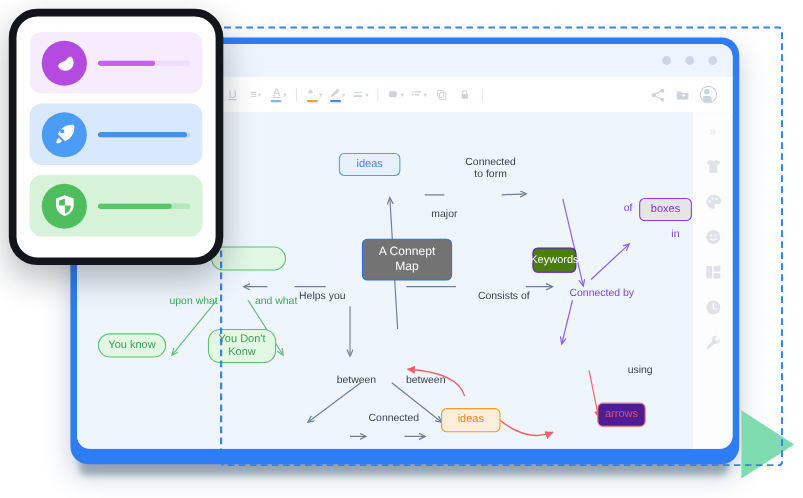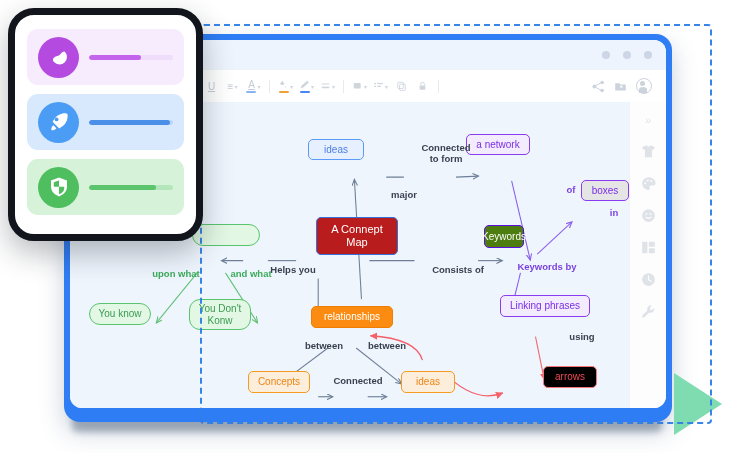"Connected" .lbl { font-weight: bold -> none }
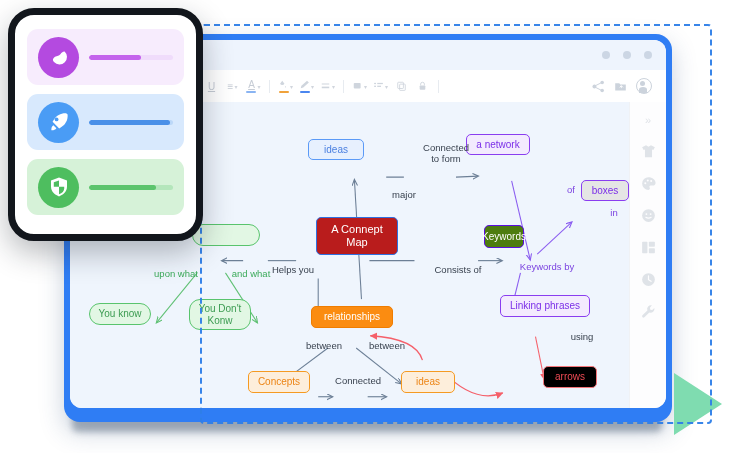"a network" div.node { html: <div>a network</div> -> none }
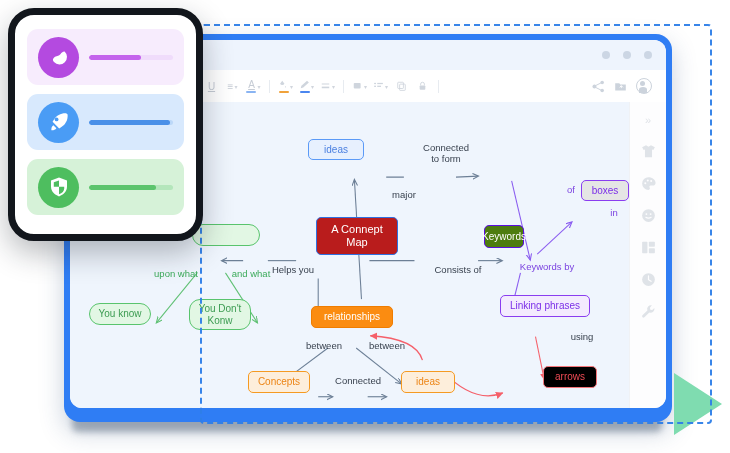"A Connept" div.node { background: #b91c1c -> #737373; left: 246px -> 259px }
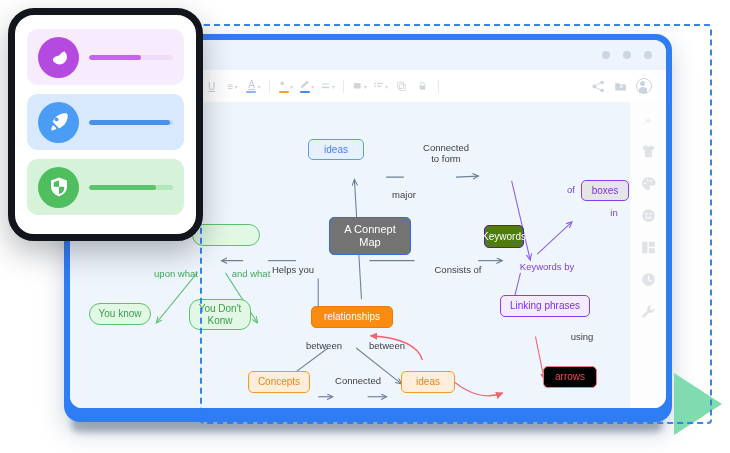"Keywords by" div.lbl { text: Keywords -> Connected }
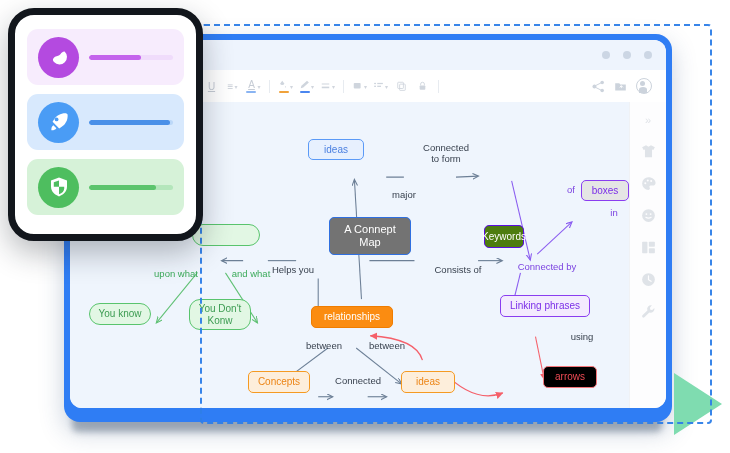"Linking phrases" div.node { html: <div>Linking phrases</div> -> none }
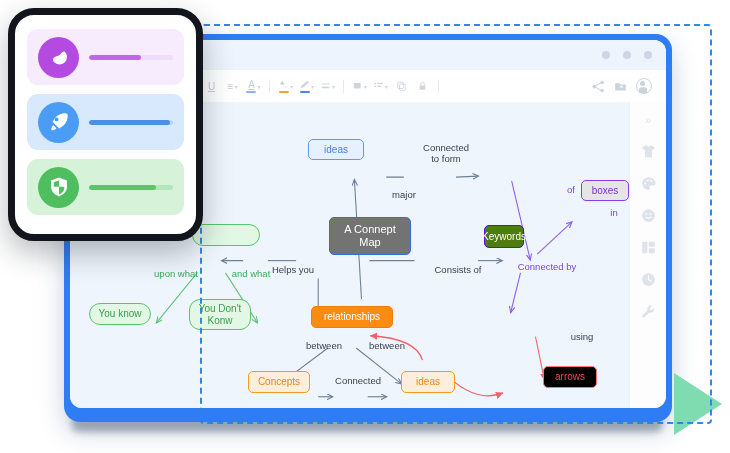"relationships" div.node { html: <div>relationships</div> -> none }
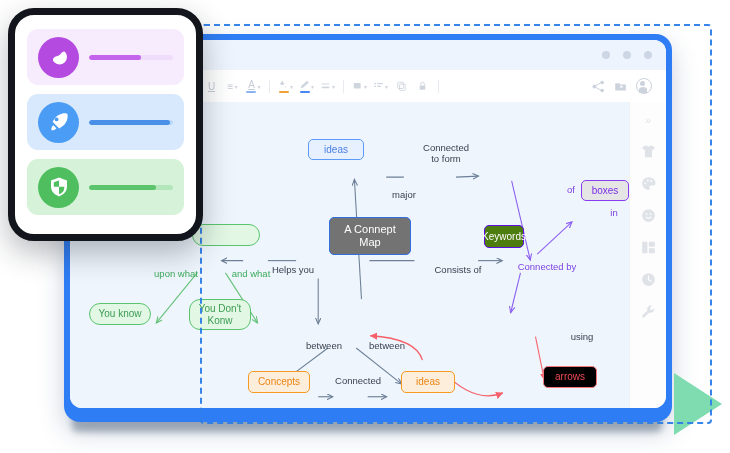"Concepts" div.node { html: <div>Concepts</div> -> none }
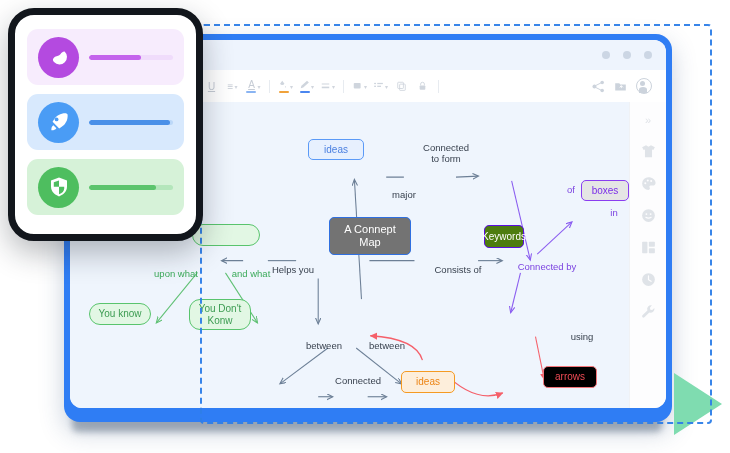"arrows" div.node { background: #000000 -> #4c1d95; width: 54px -> 44px }
